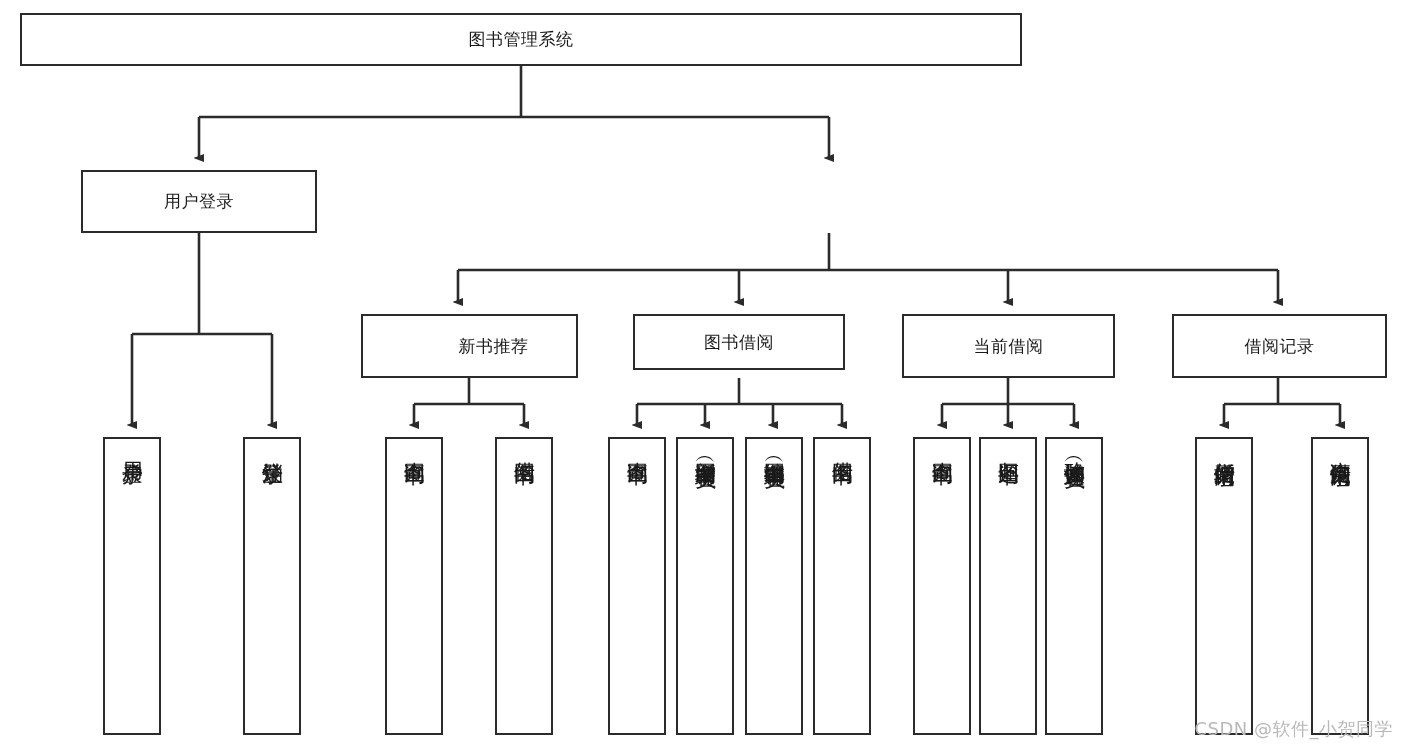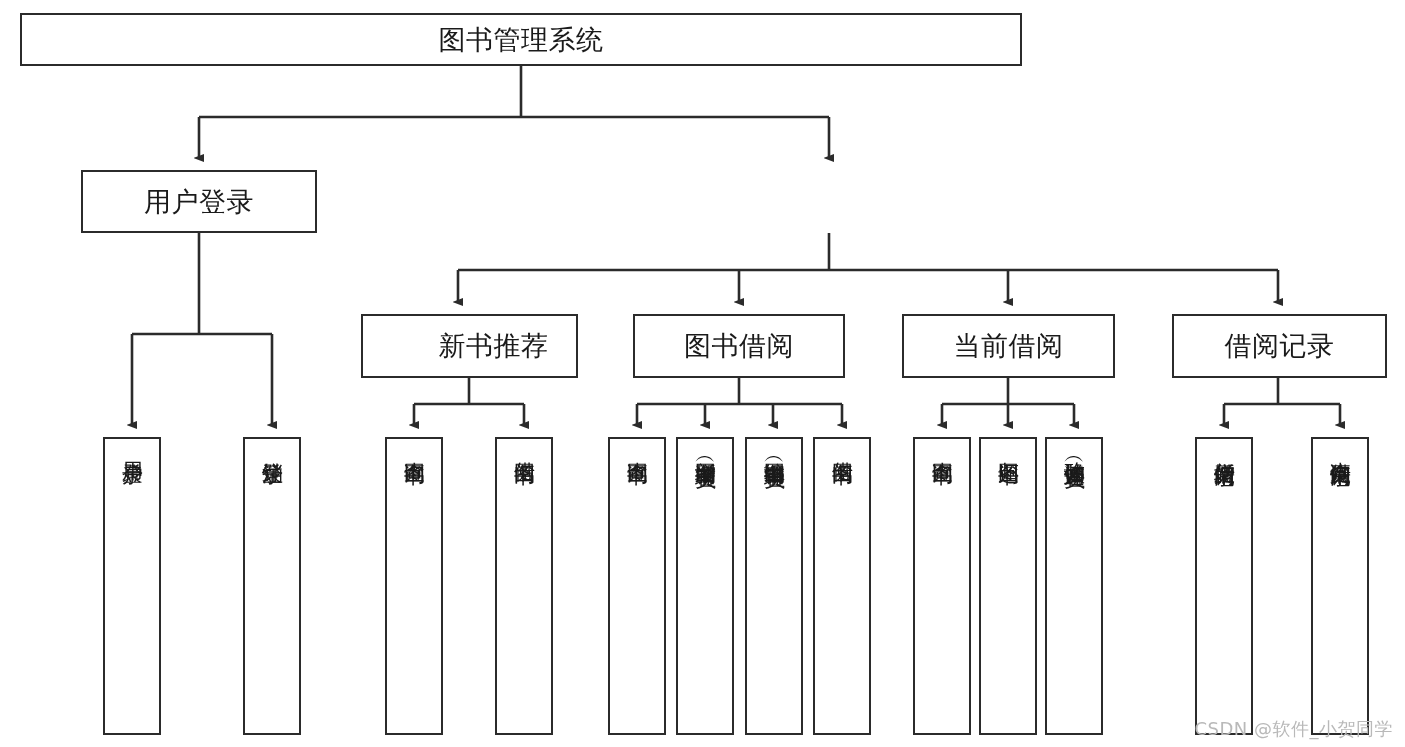"图书管理系统" .node.horiz .label { font-size: 27px -> 17px }
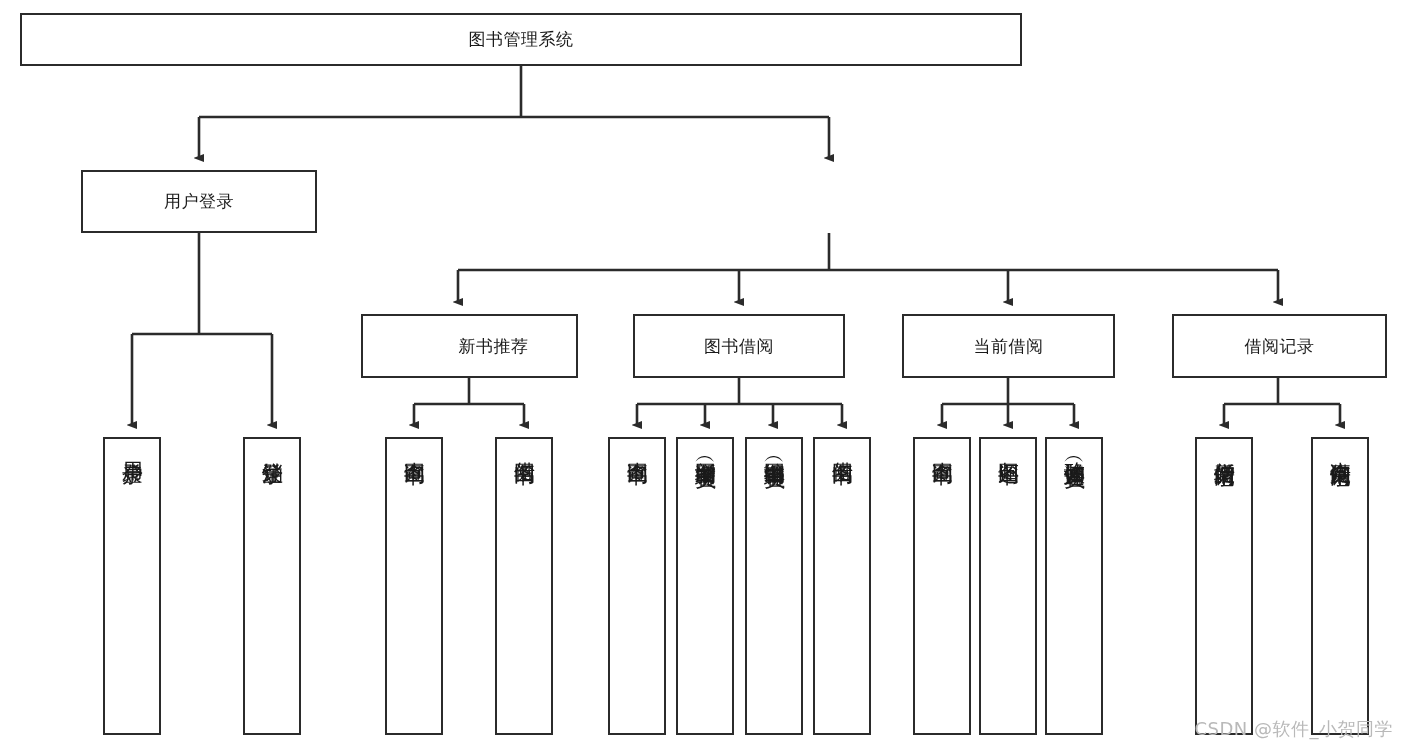"图书借阅" div.node { height: 64px -> 56px }
